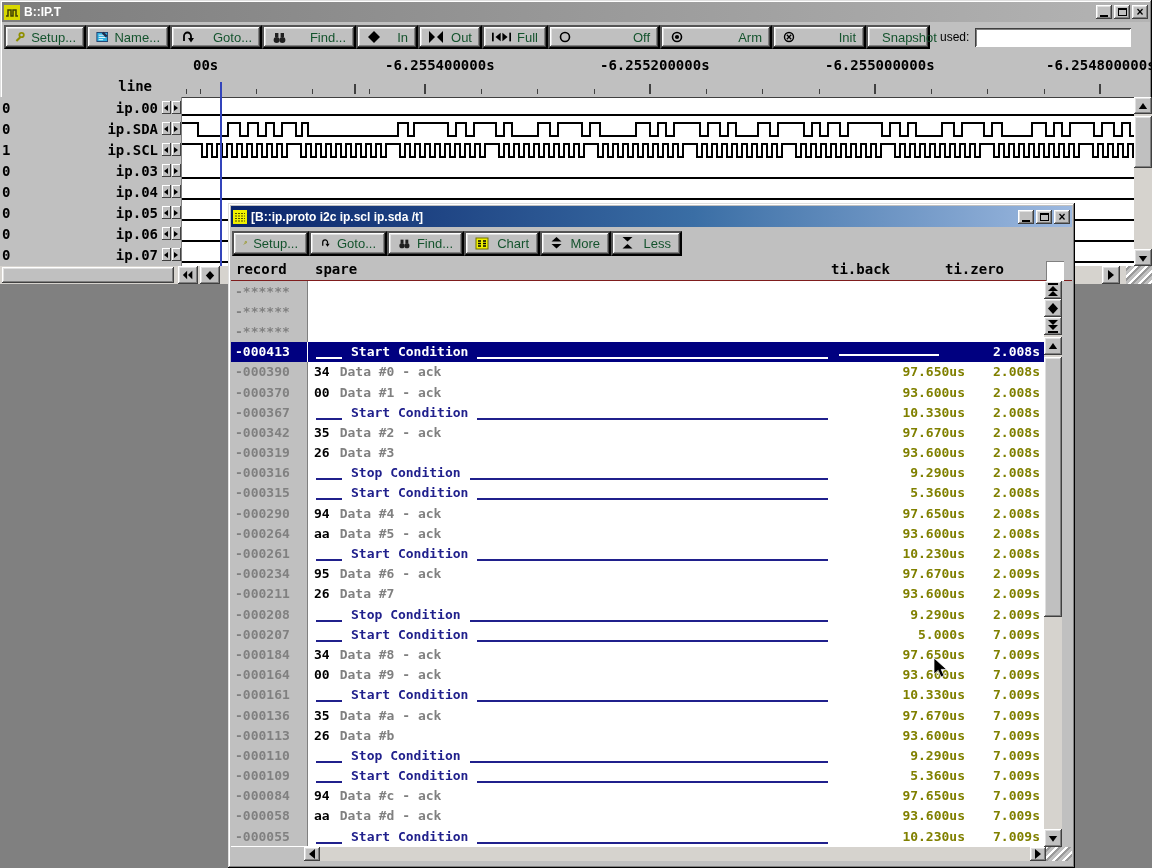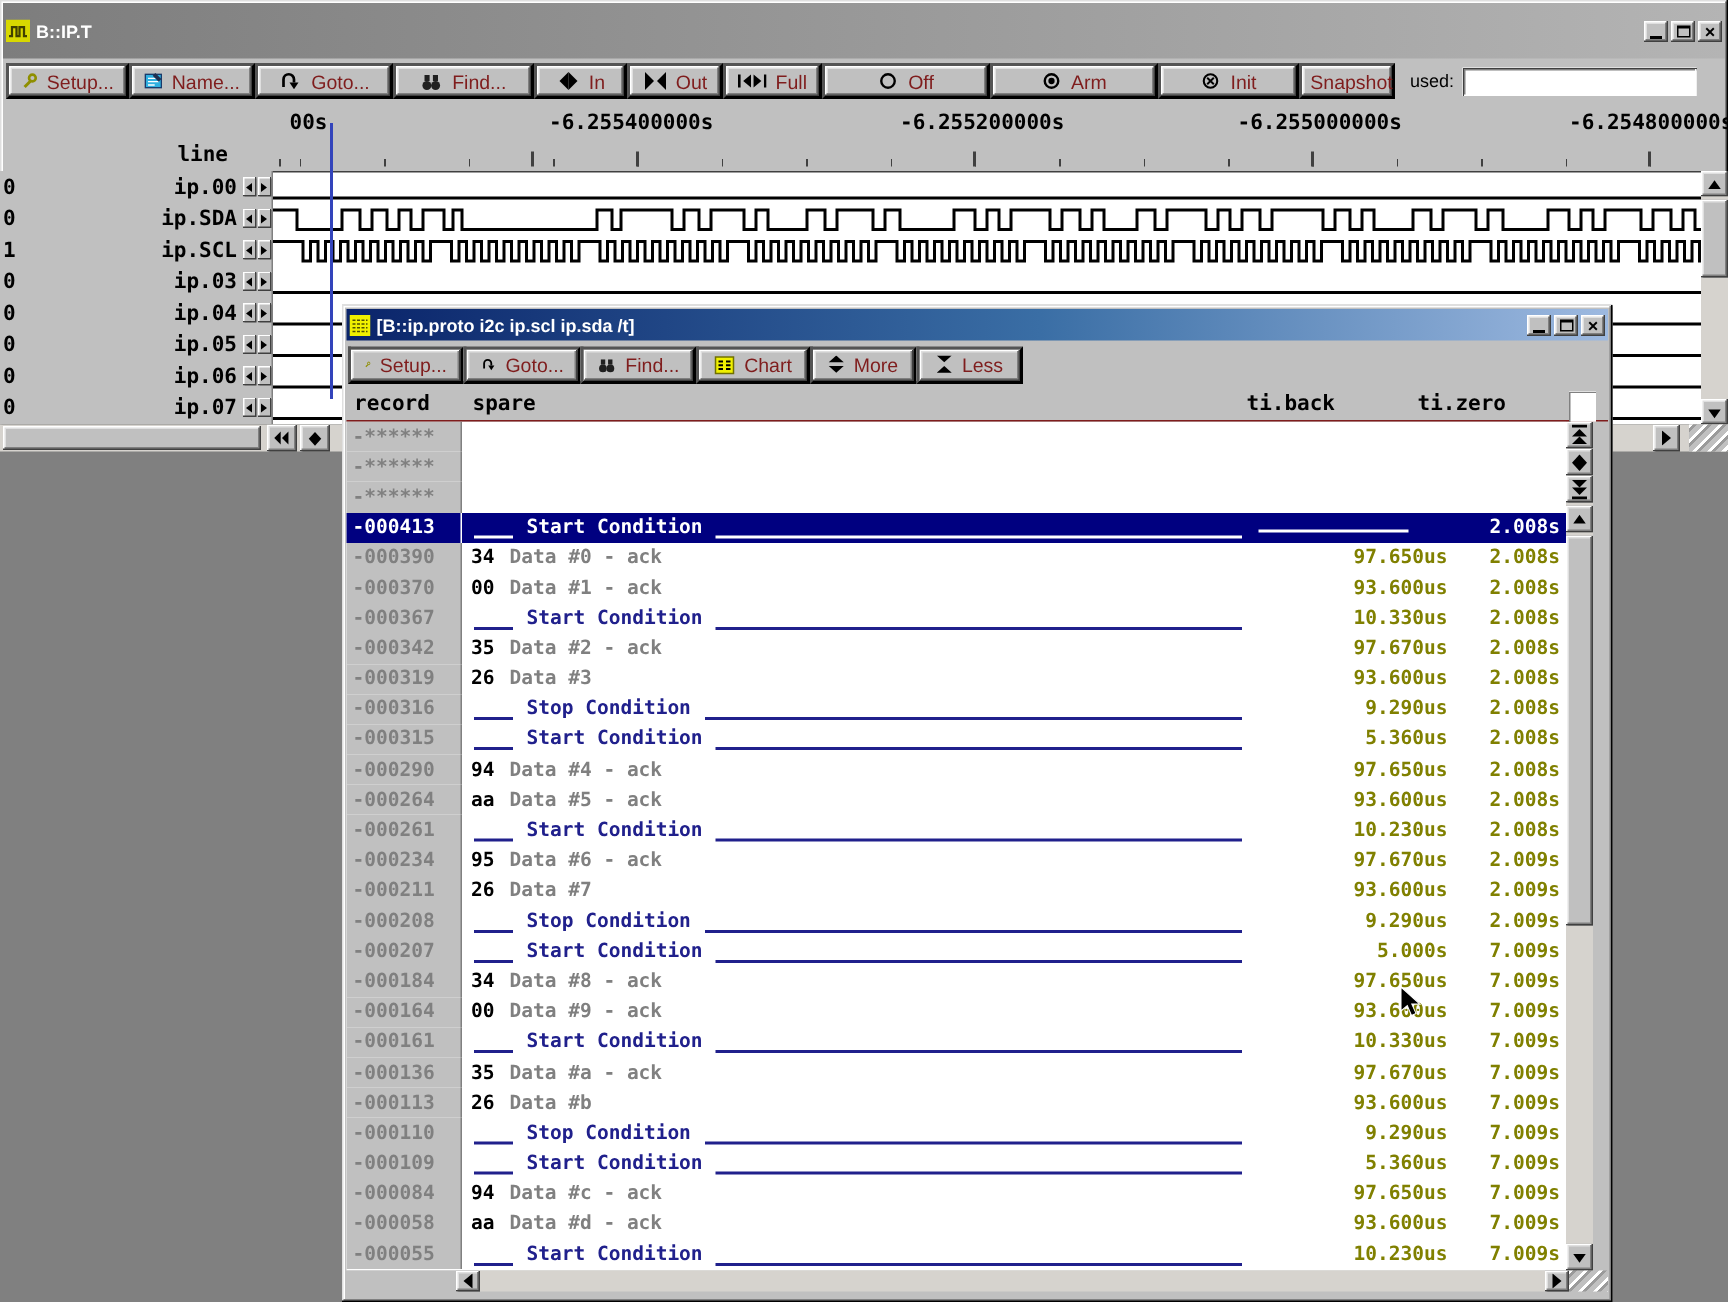"B::IP.T" .o-titlebar { height: 37px -> 20px }
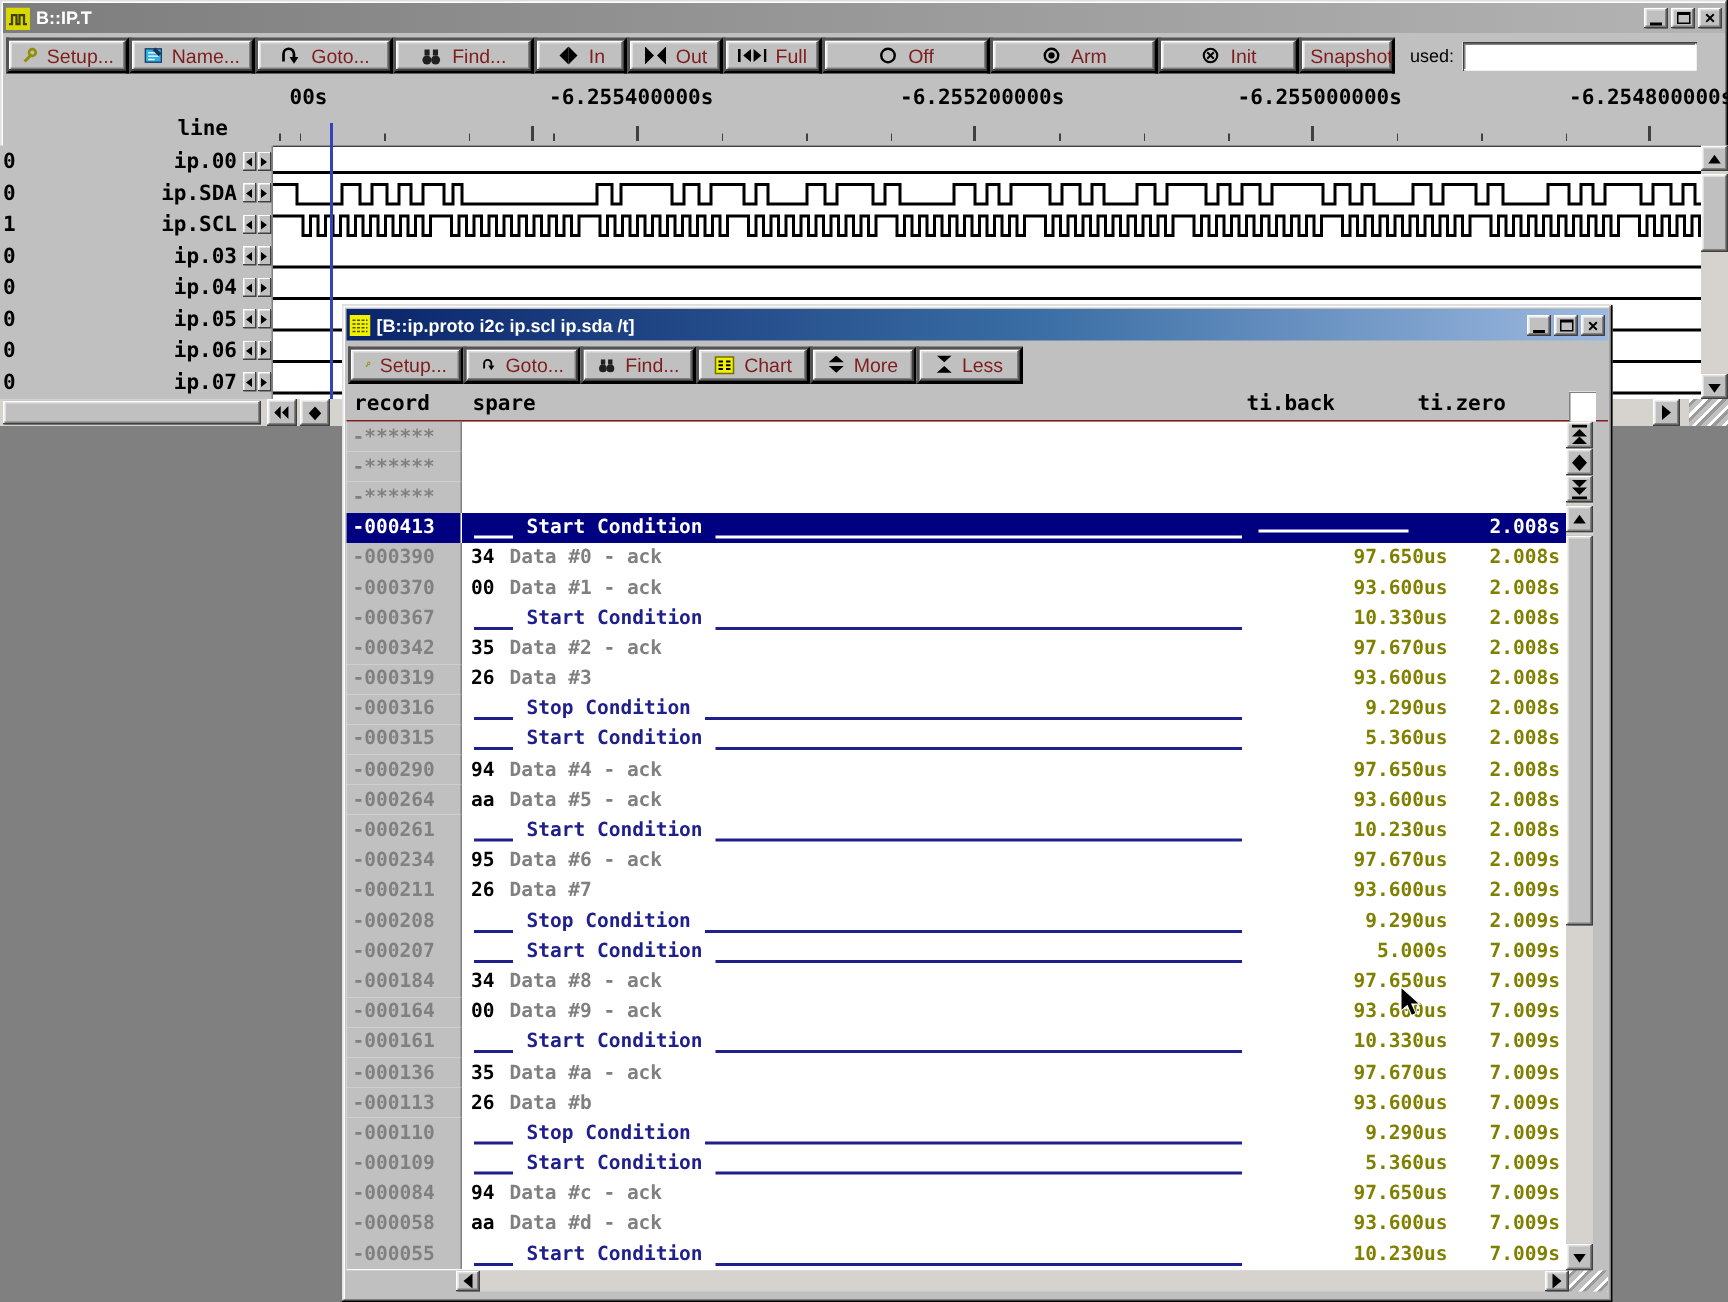"Setup..." .btn { color: #7f1d1d -> #14532d; justify-content: center -> space-between }
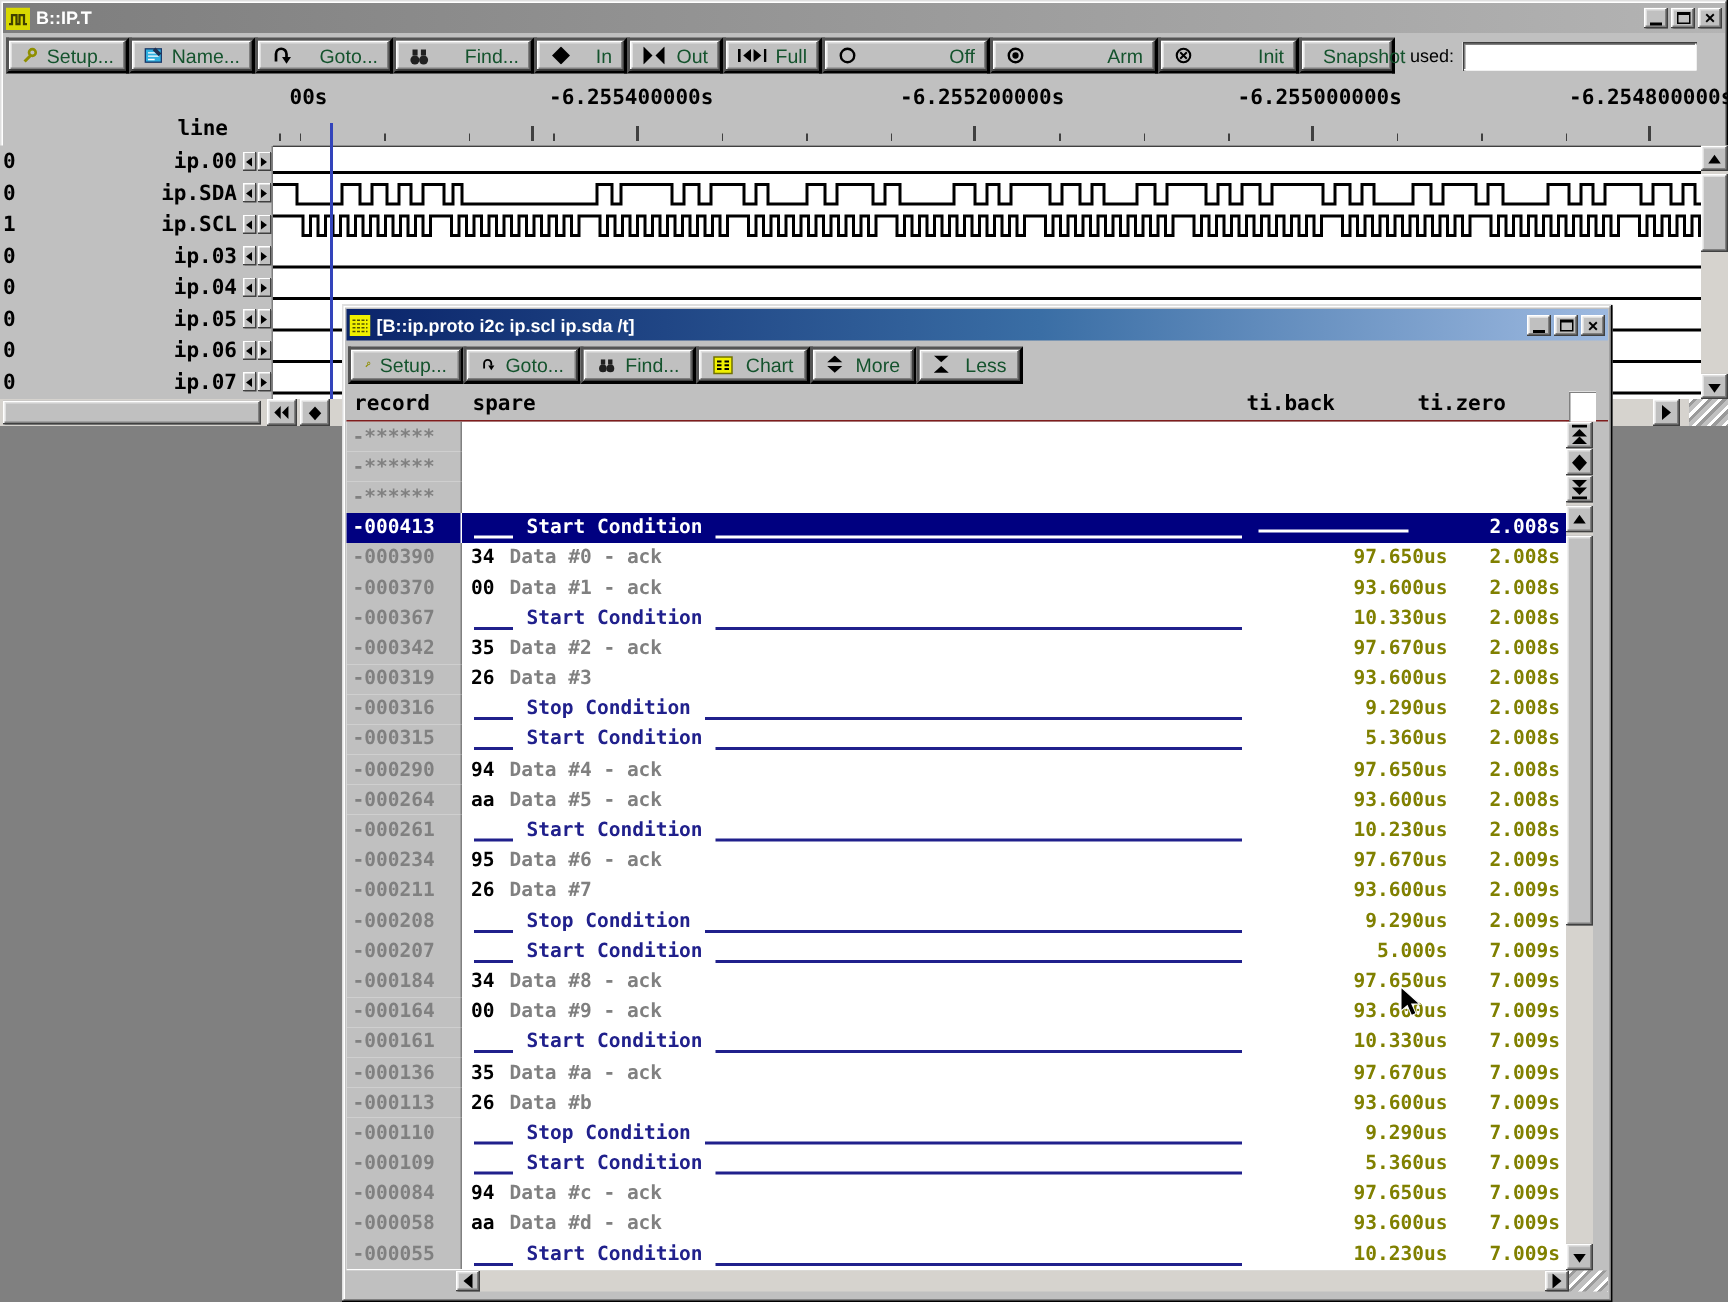"-6.255400000s" span.ruler-label { left: 184px -> 203px }
